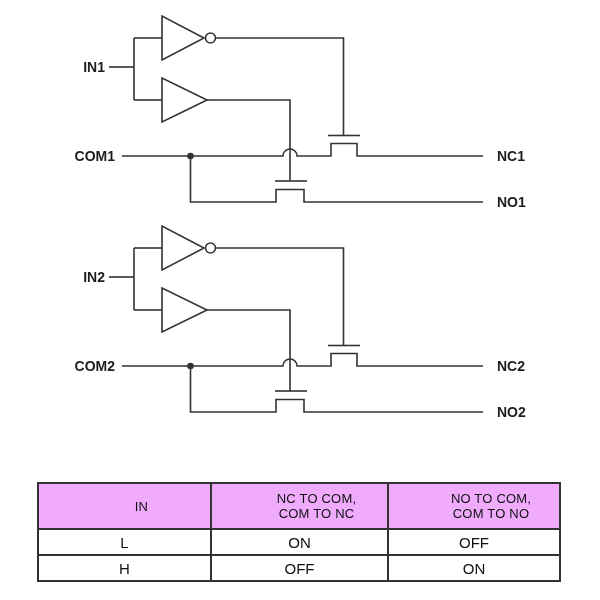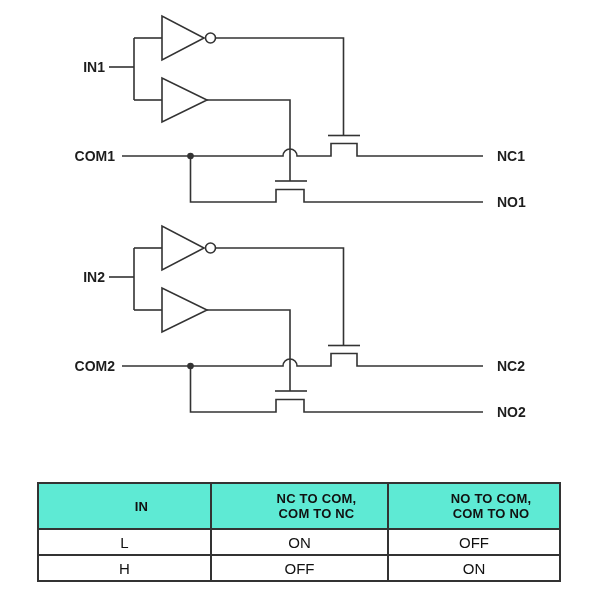"IN" table.truth th { background: #5eead4 -> #f0abfc; font-weight: bold -> normal }
